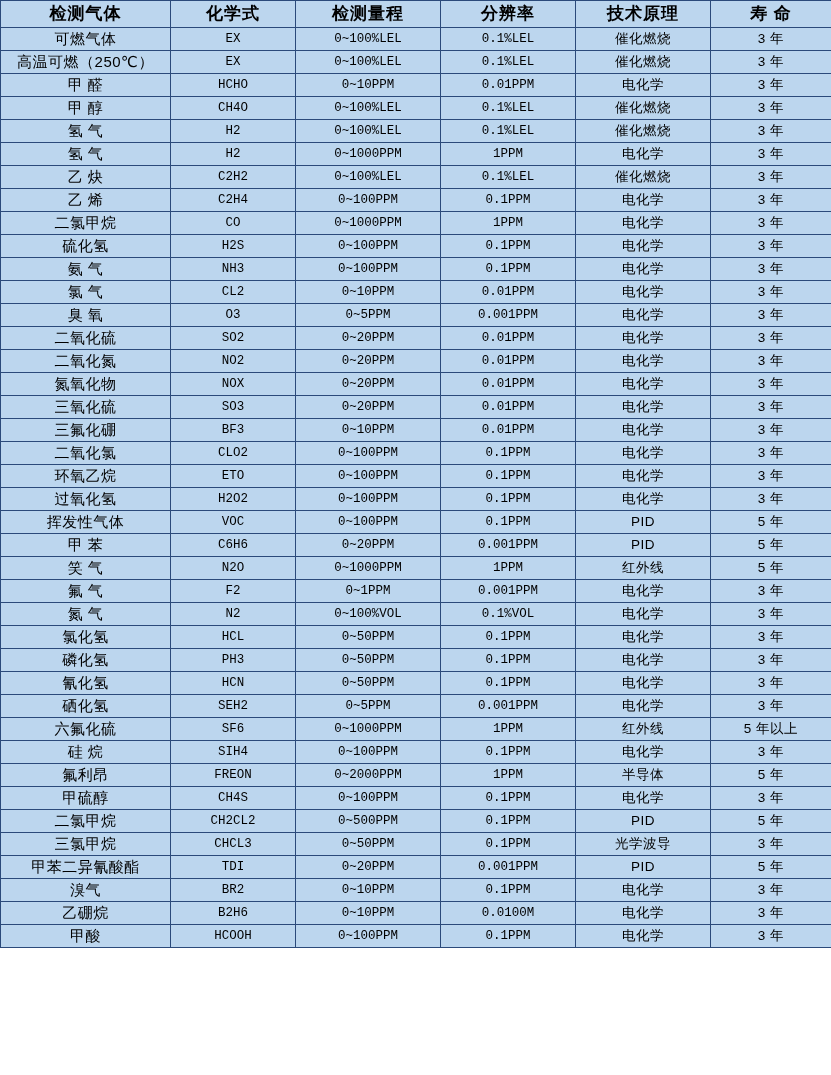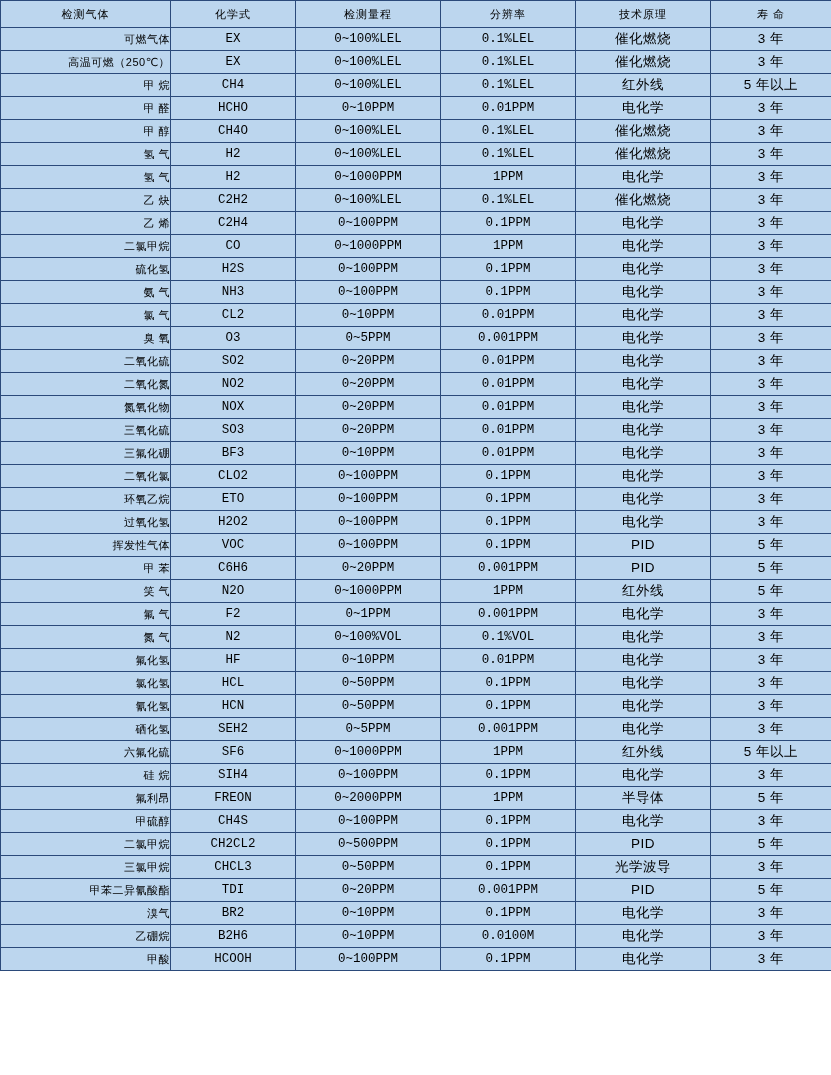"检测气体" #gas-table thead th { font-size: 11px -> 17px; font-weight: normal -> bold }
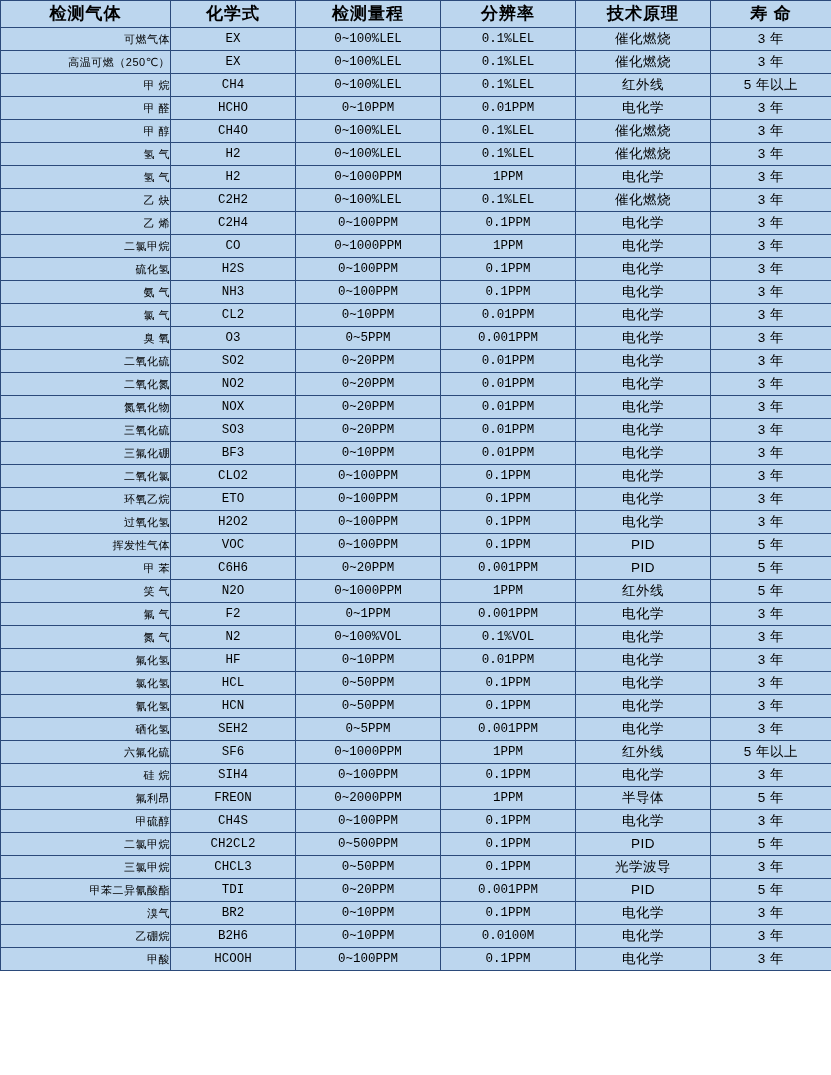"可燃气体" #gas-table tbody td.c-name { font-size: 11px -> 15px; text-align: right -> none }
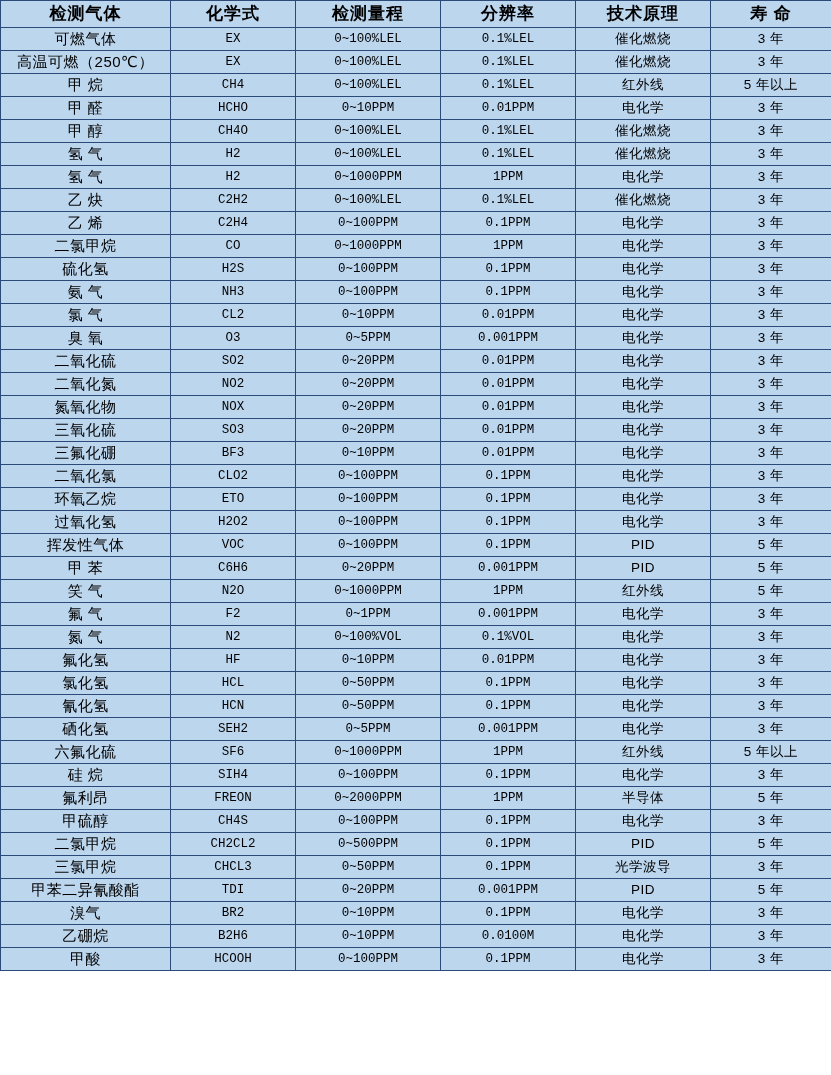"甲 烷" tr { html: <tr> <td>甲 烷</td> <td>CH4</td> <td>0~100%LEL</td> <td>0.1%LEL</td> <td>红外线</td> <td>5 年以上</td> </tr> -> none }
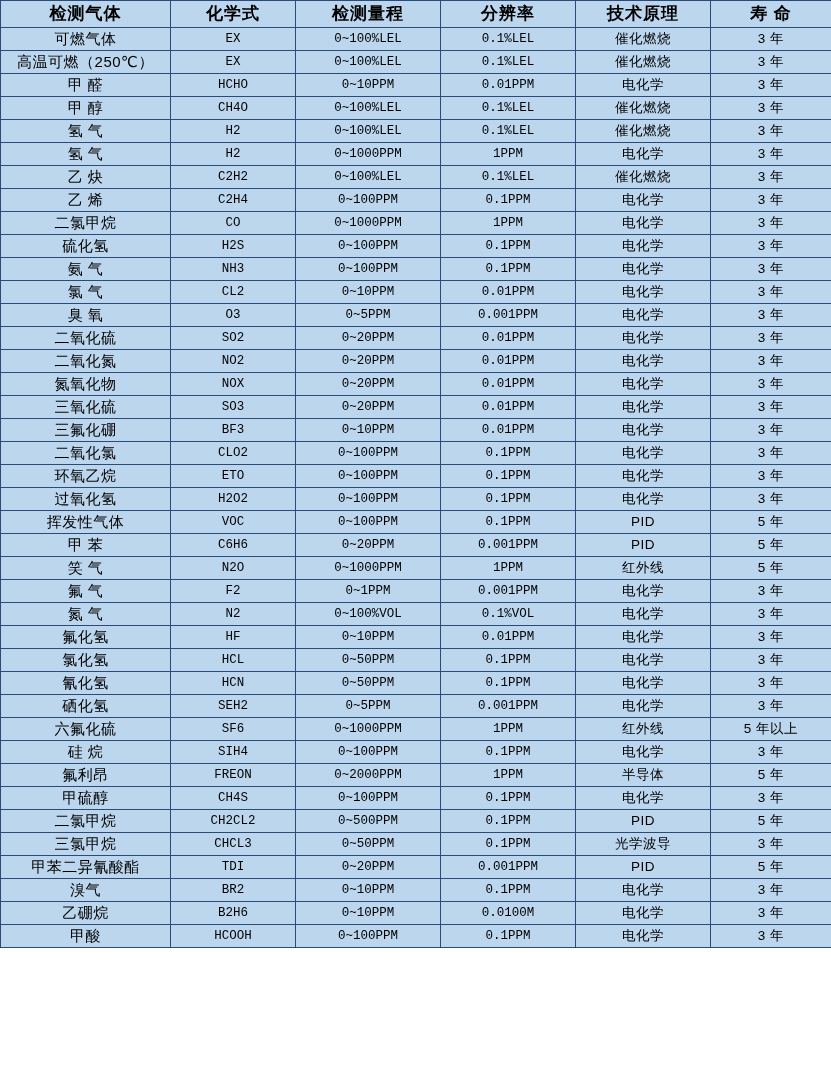"氟化氢" tr { html: <tr> <td>氟化氢</td> <td>HF</td> <td>0~10PPM</td> <td>0.01PPM</td> <td>电化学</td> <td>3 年</td> </tr> -> none }
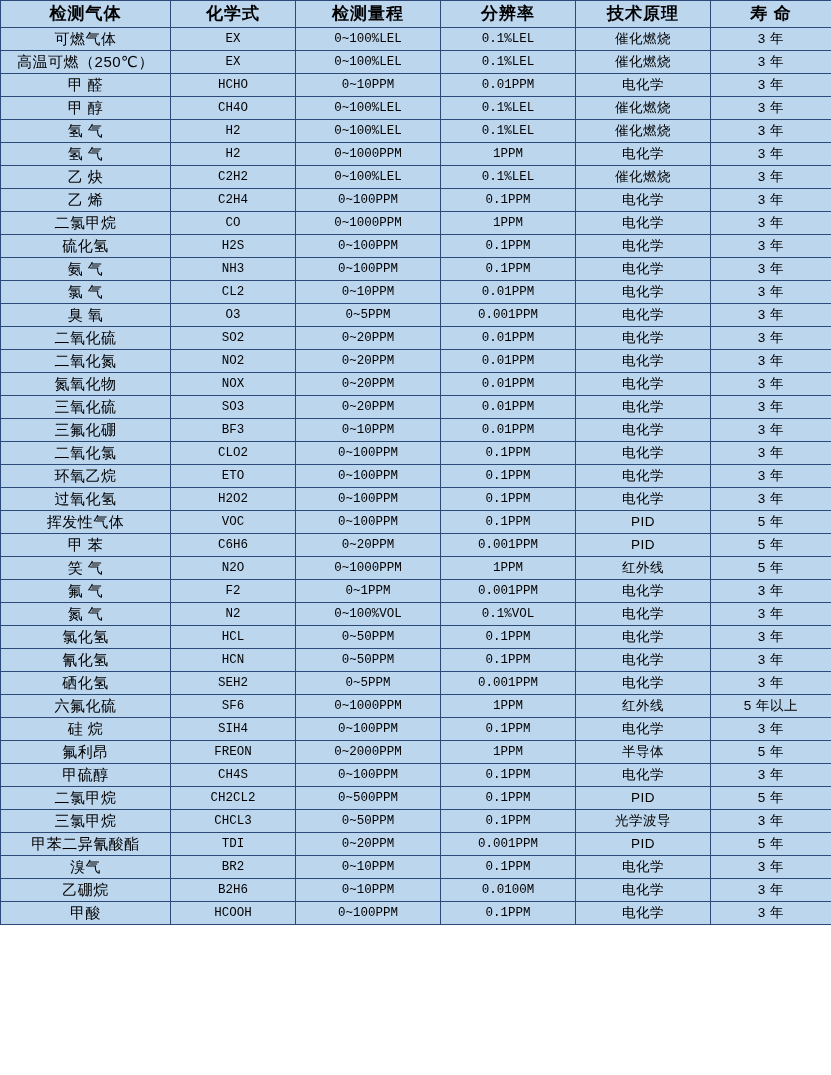"磷化氢" tr { html: none -> <tr> <td>磷化氢</td> <td>PH3</td> <td>0~50PPM</td> <td>0.1PPM</td> <td>电化学</td> <td>3 年</td> </tr> }
